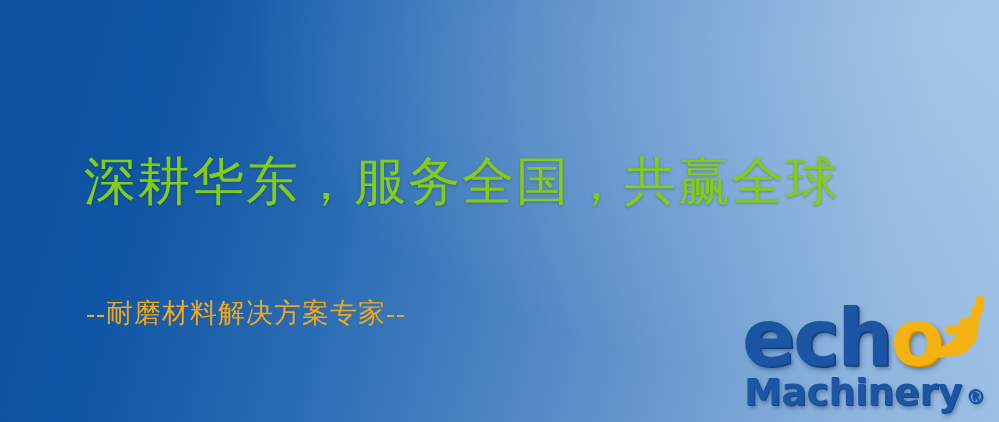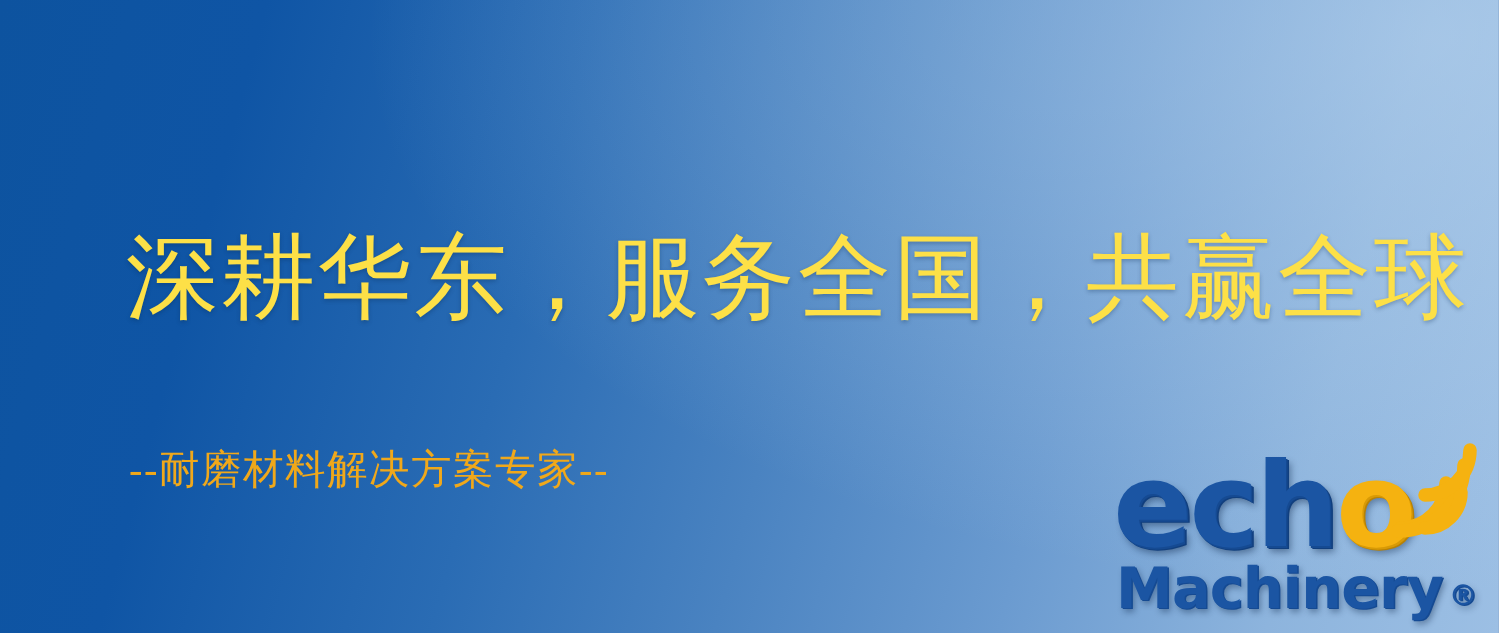"深耕华东，服务全国，共赢全球" #headline { color: #fde047 -> #84cc16; font-family: Liberation Serif, serif -> Liberation Sans, sans-serif; font-size: 62px -> 52px }
